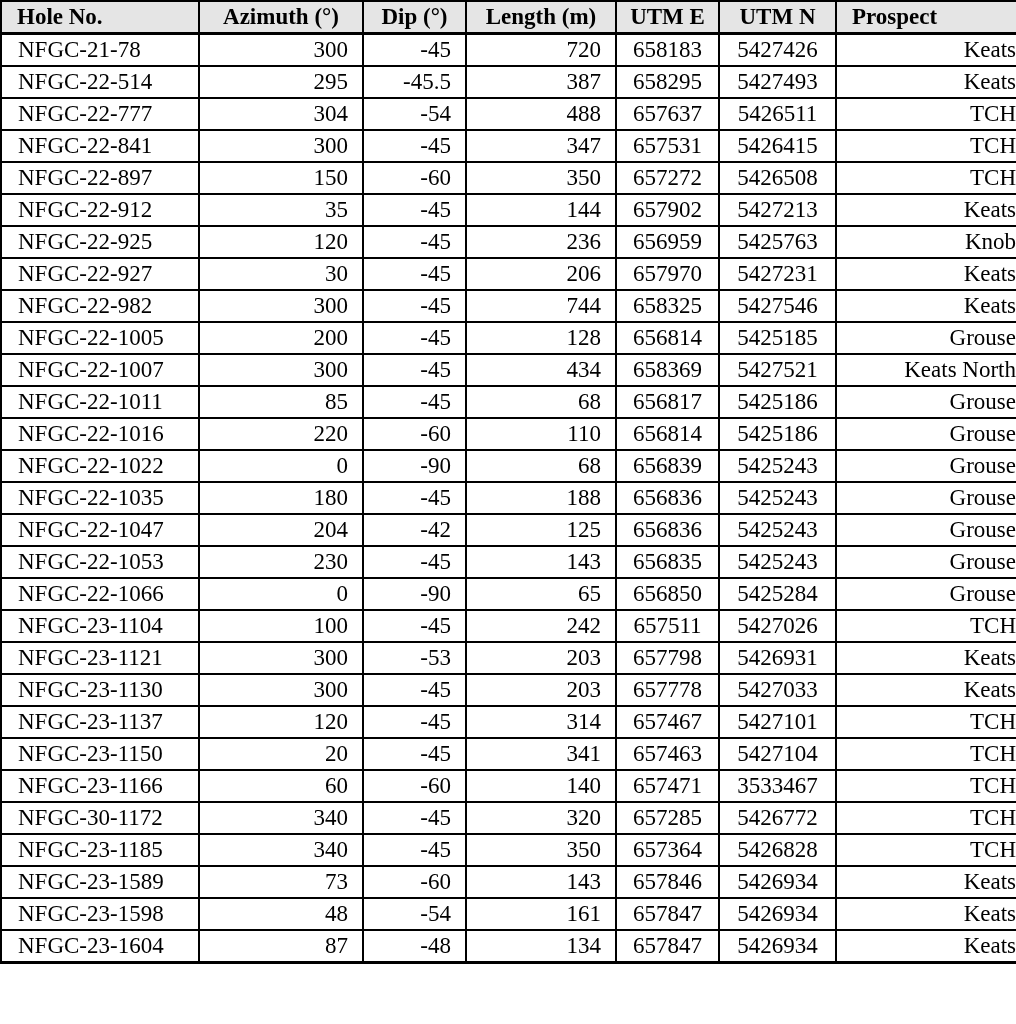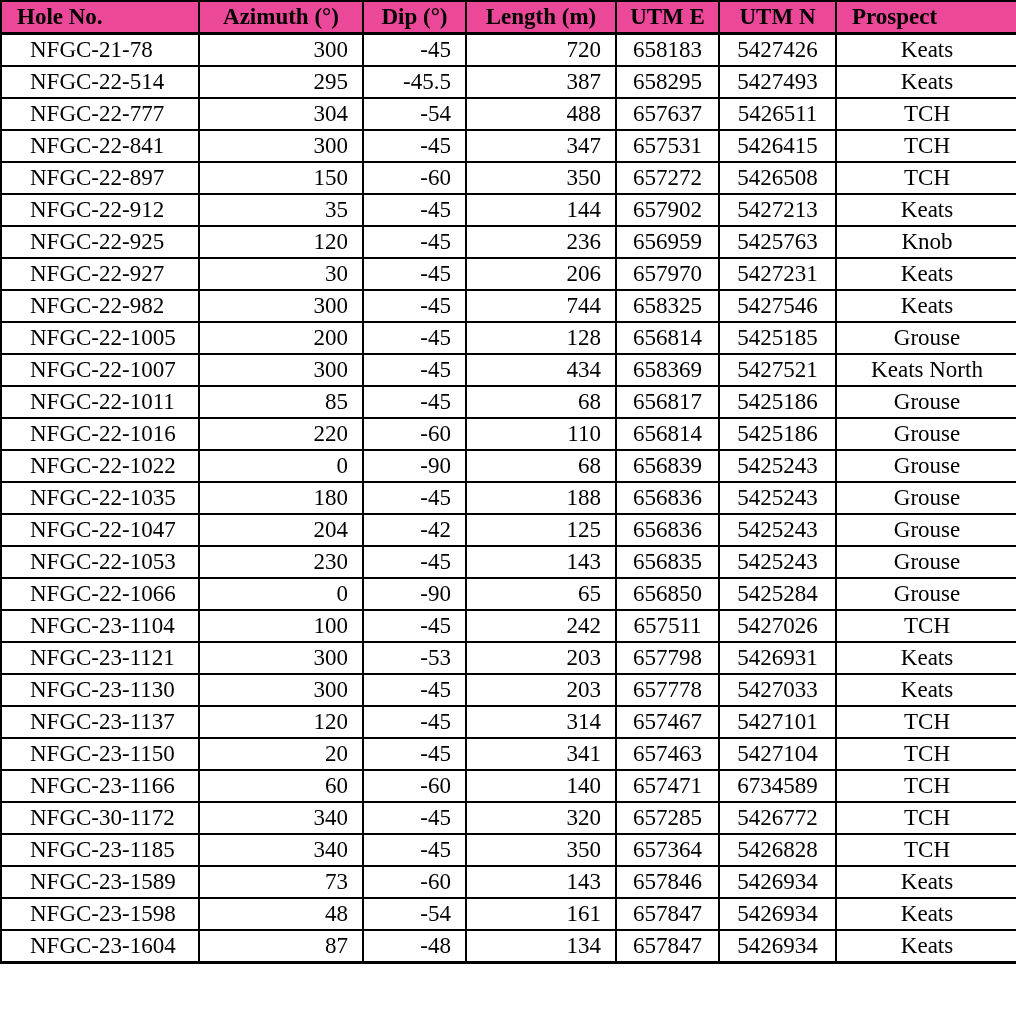"Hole No." .drill-table thead th { background: #ec4899 -> #e5e5e5 }
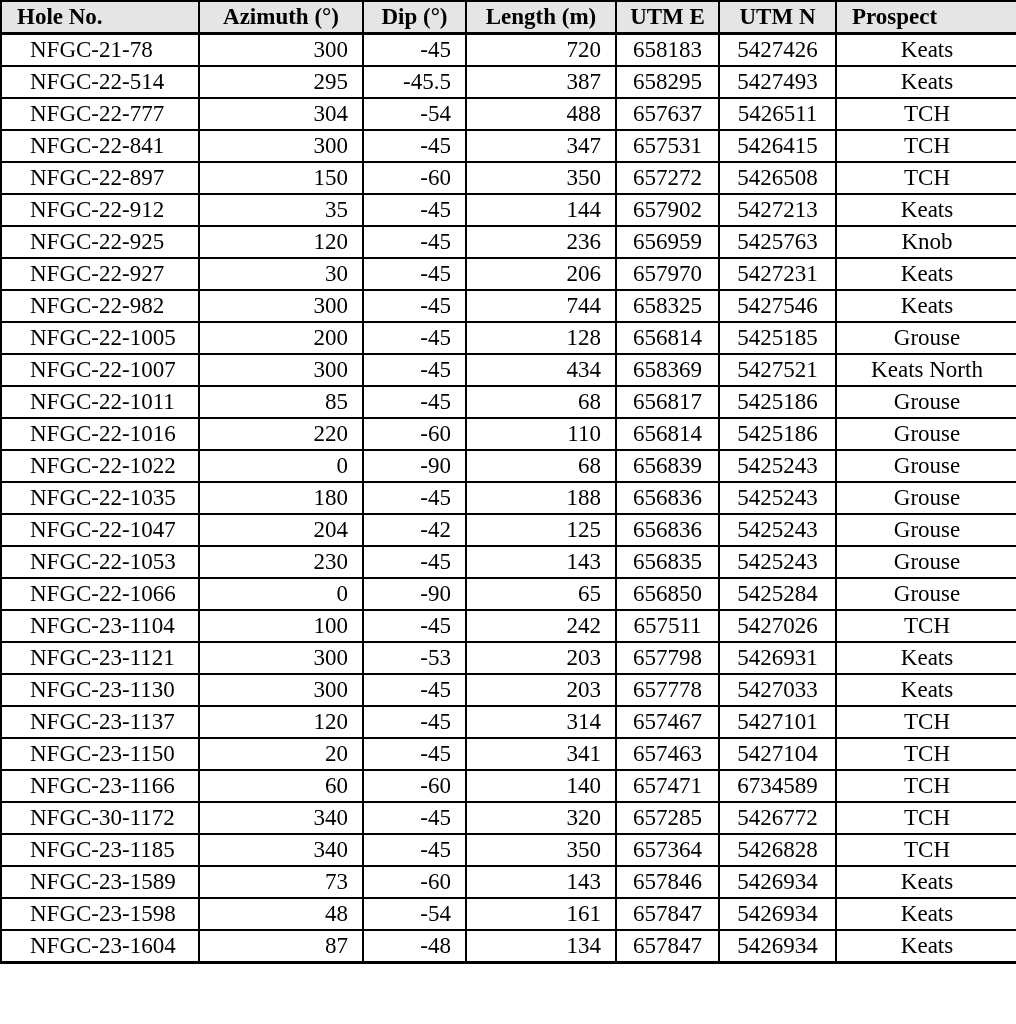"NFGC-21-78" .drill-table tbody td:nth-child(1) { padding-left: 28px -> 16px }
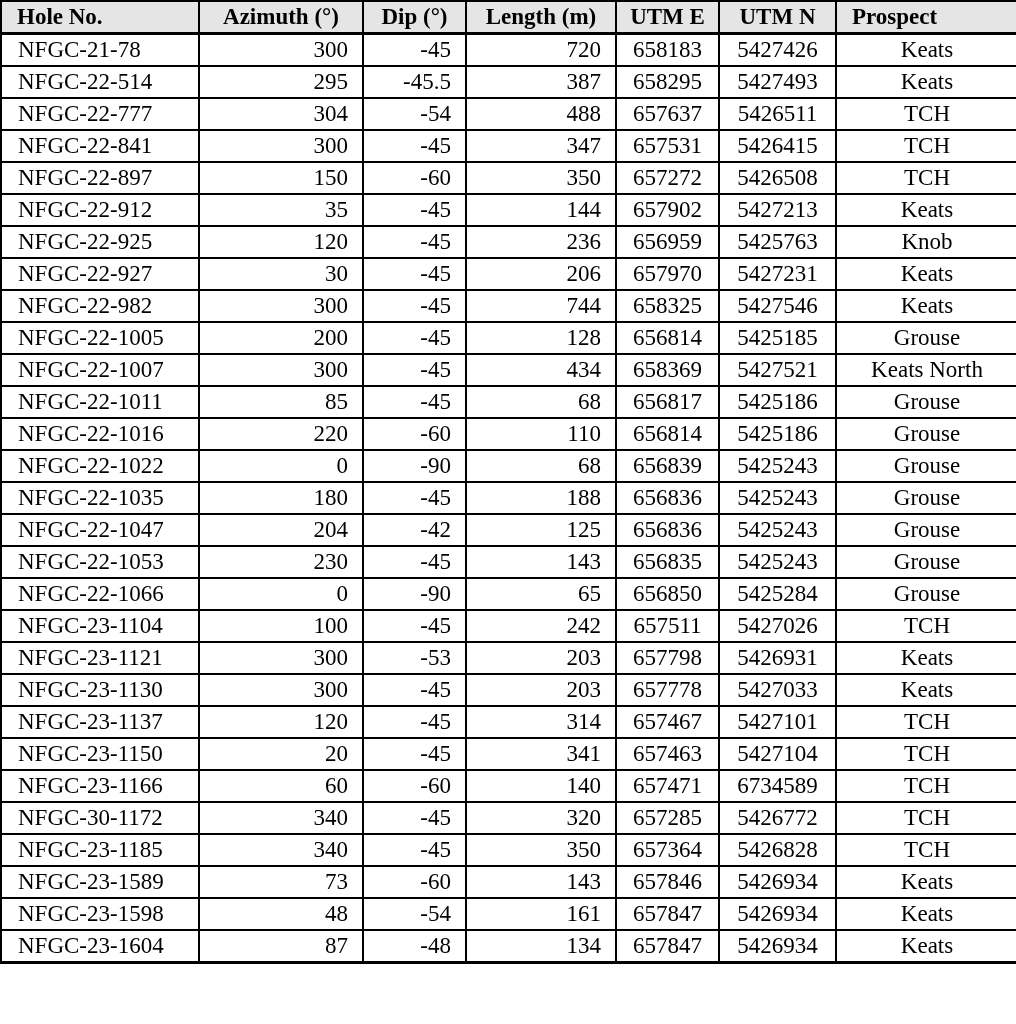"Keats" .drill-table tbody td:nth-child(7) { text-align: center -> right }
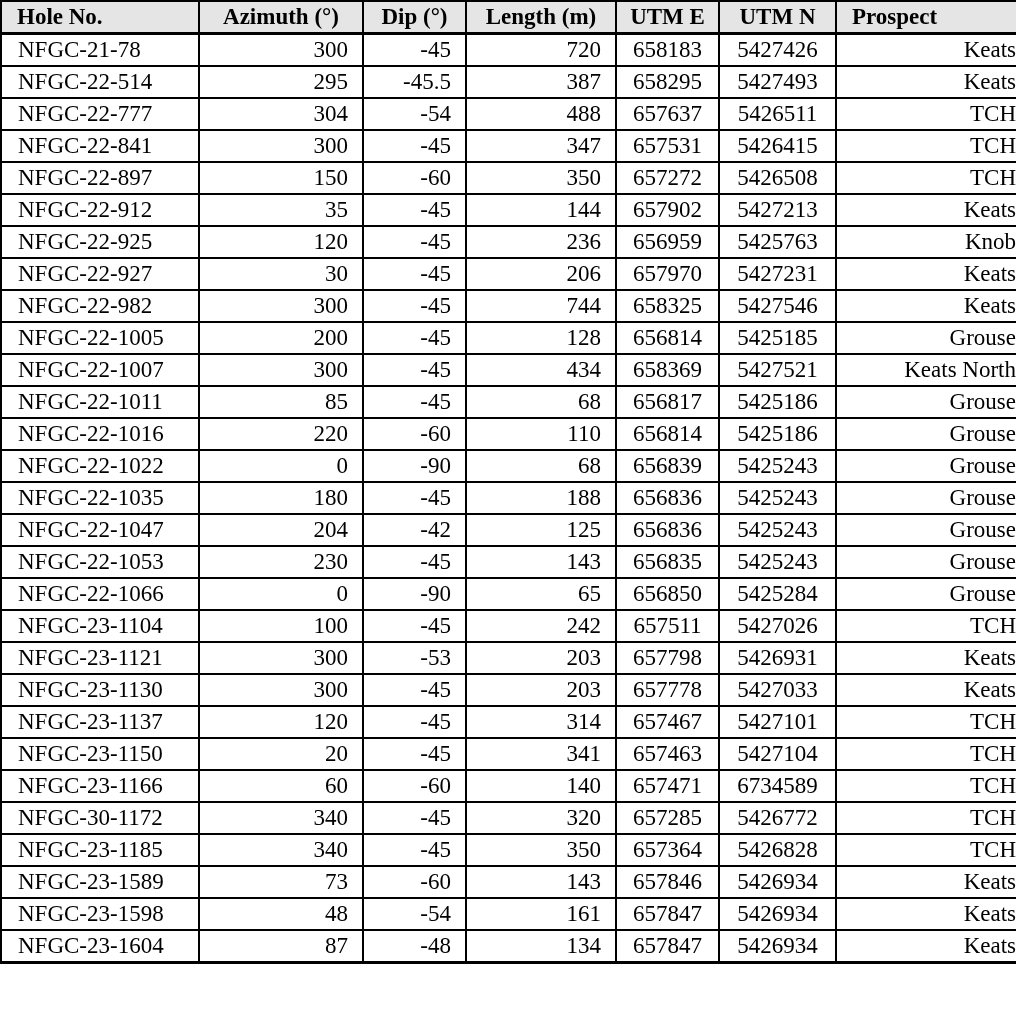"6734589" td { text: 6734589 -> 3533467 }
